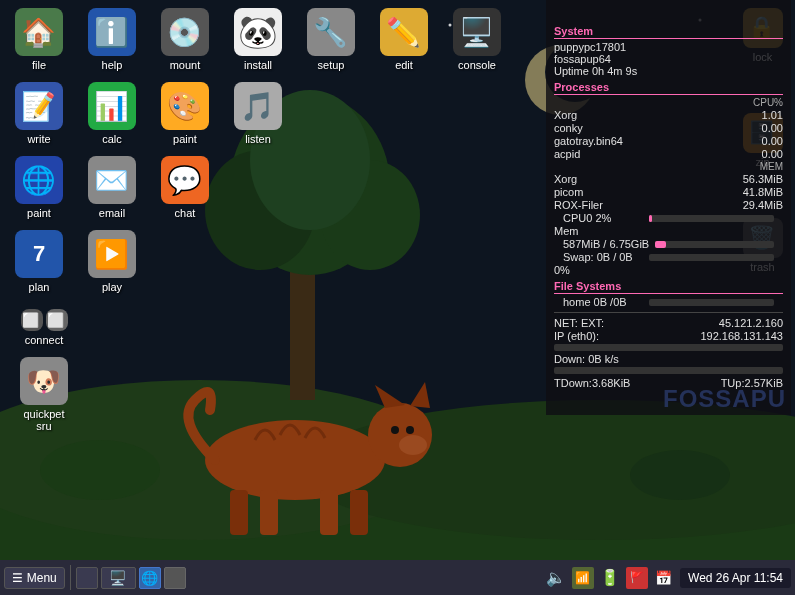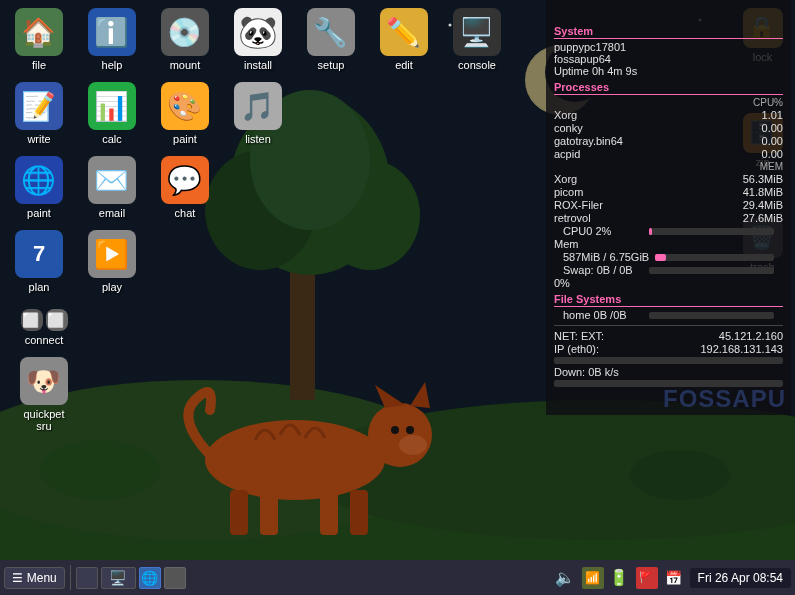"retrovol" div.sysmon-row { html: <div> <span>retrovol</span> <span>27.6MiB</span> </div> -> none }
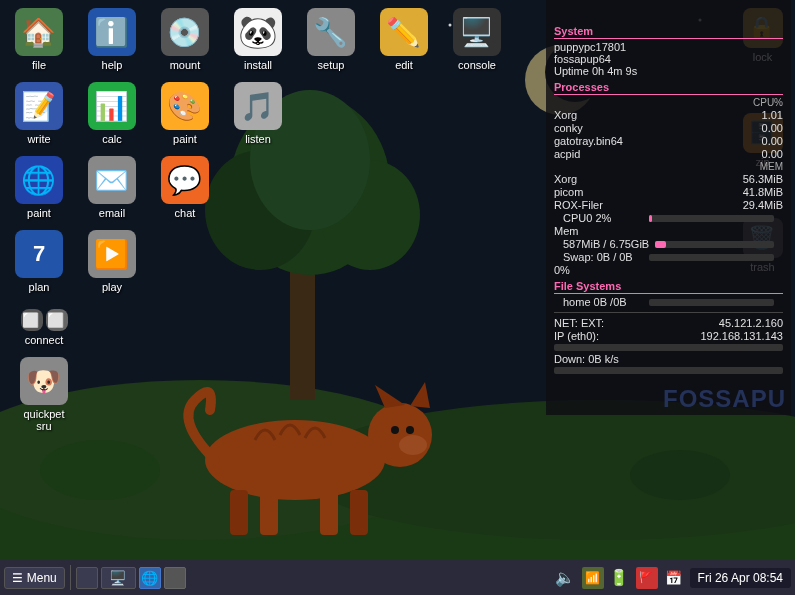"TDown:3.68KiB" div.sysmon-row { html: none -> <div> <span>TDown:3.68KiB</span> <span>TUp:2.57KiB</span> </div> }
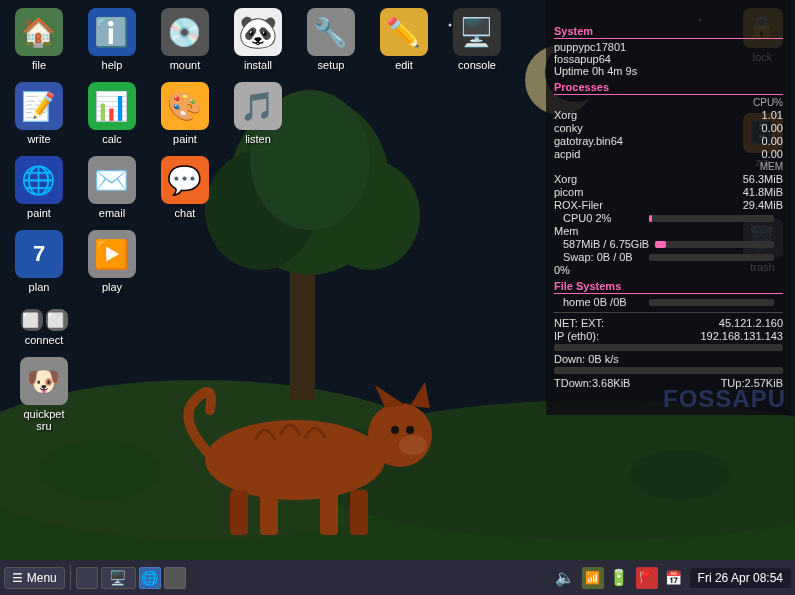"Fri 26 Apr 08:54" div.tray-clock { text: Fri 26 Apr 08:54 -> Wed 26 Apr 11:54 }
